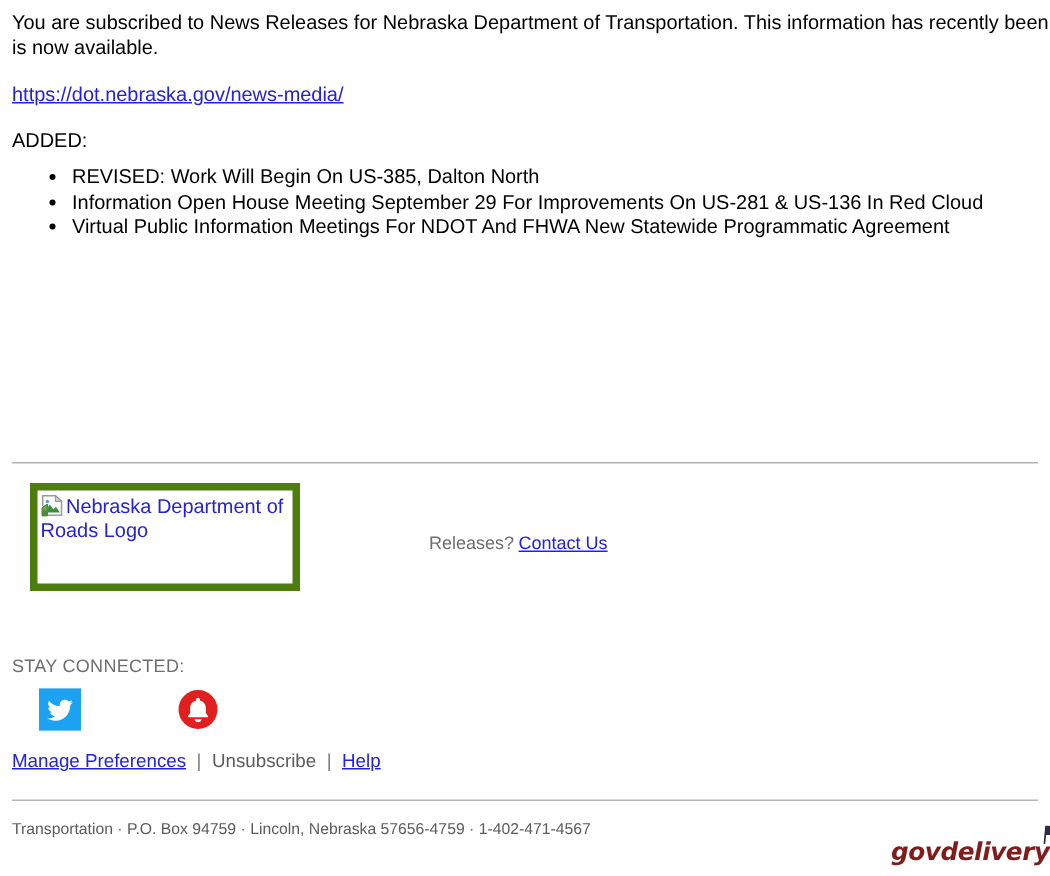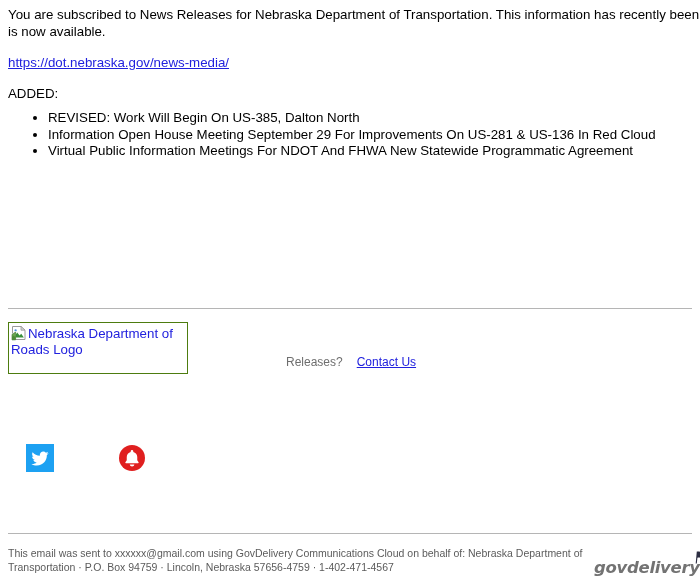"Nebraska Department of Roads Logo" .logo-box { border: 1px solid #4d7c0f -> 5px solid #4d7c0f; height: 52px -> 72px; left: 8px -> 20px }
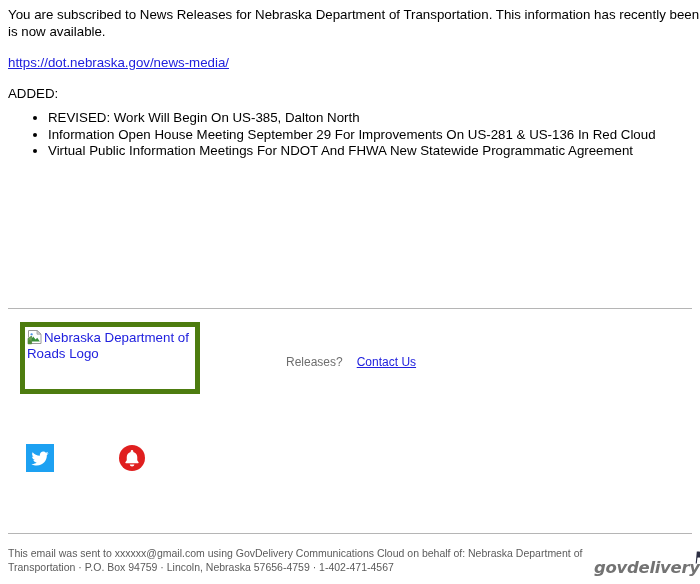"Contact Us" .contact-link { margin-left: 14px -> 3px }
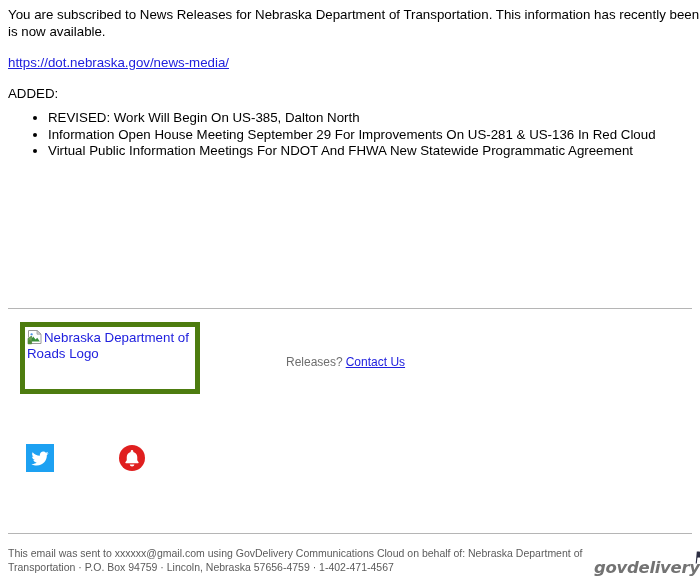"STAY CONNECTED:" div.section-label { html: none -> <div>STAY CONNECTED:</div> }
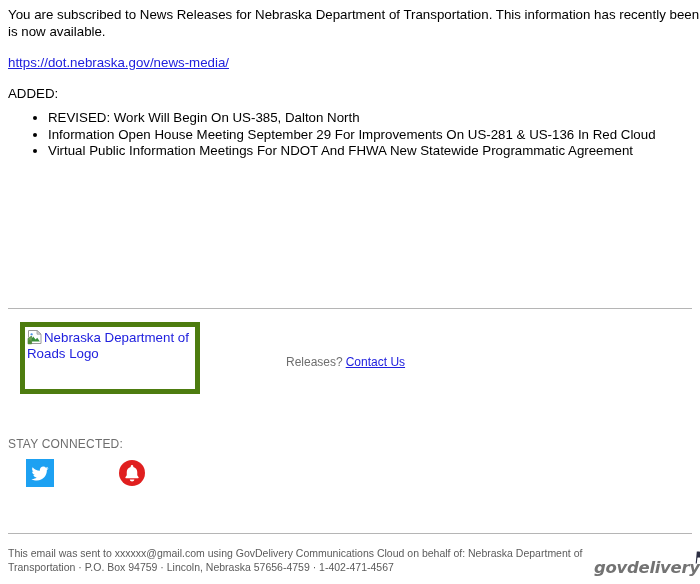"Manage Preferences | Unsubscribe |" div.links-row { html: none -> <div> <a>Manage Preferences</a><span>|</span><a>Unsubscribe</a><span>|</span><a>Help</a> </div> }
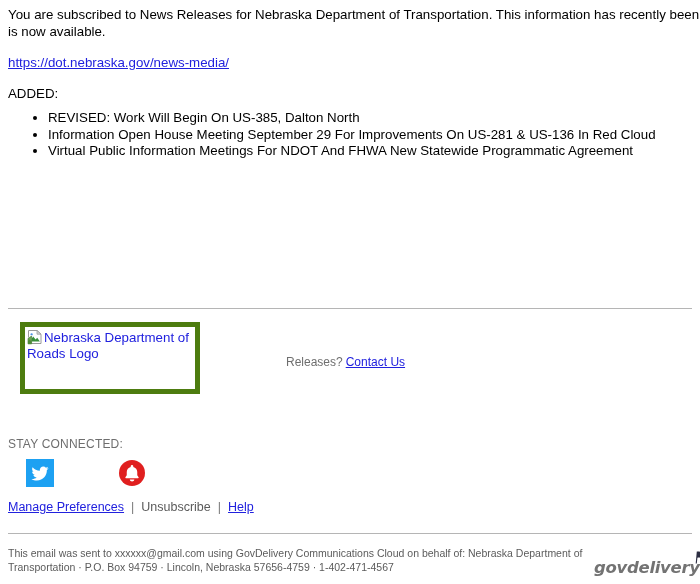"This email was sent to" span.footer-line { html: <span>This email was sent to xxxxxx@gmail.com using GovDelivery Communications Cloud on behalf of: Nebraska Department of</span> -> none }
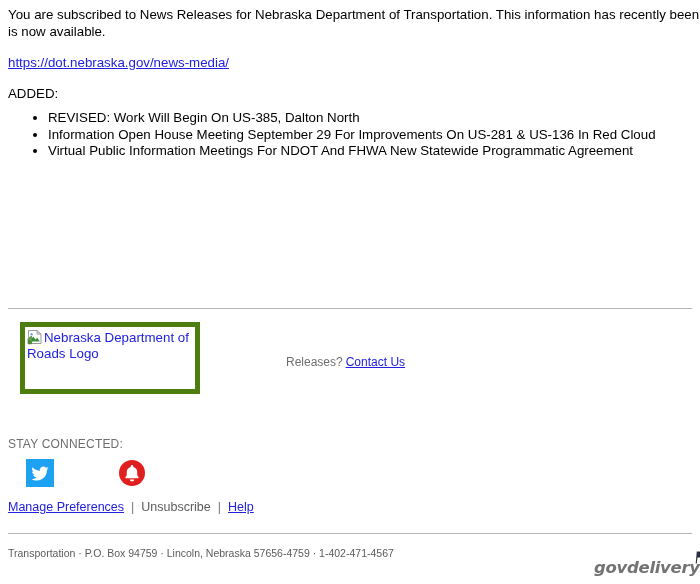"govdelivery" .gd-word { color: #737373 -> #7f1d1d }
